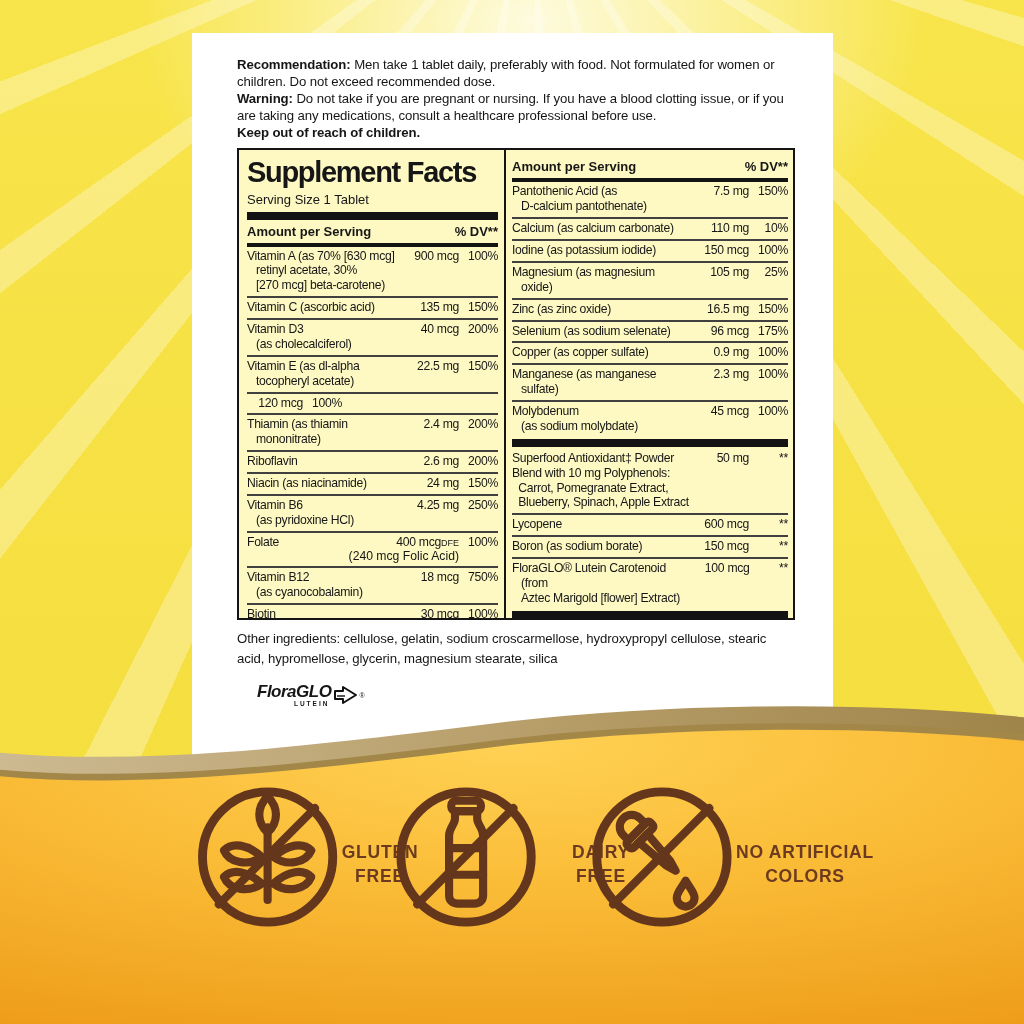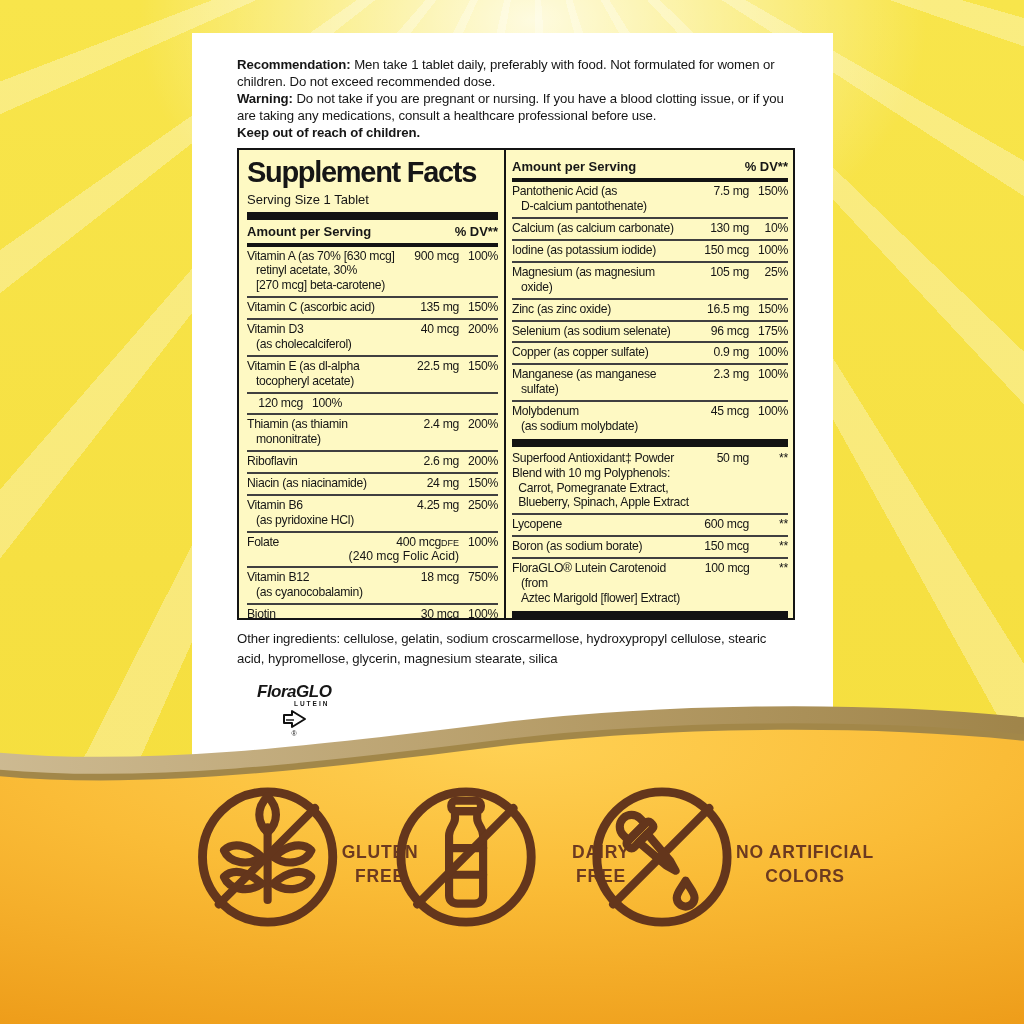"130 mg" span.t-amt { text: 130 -> 110 }
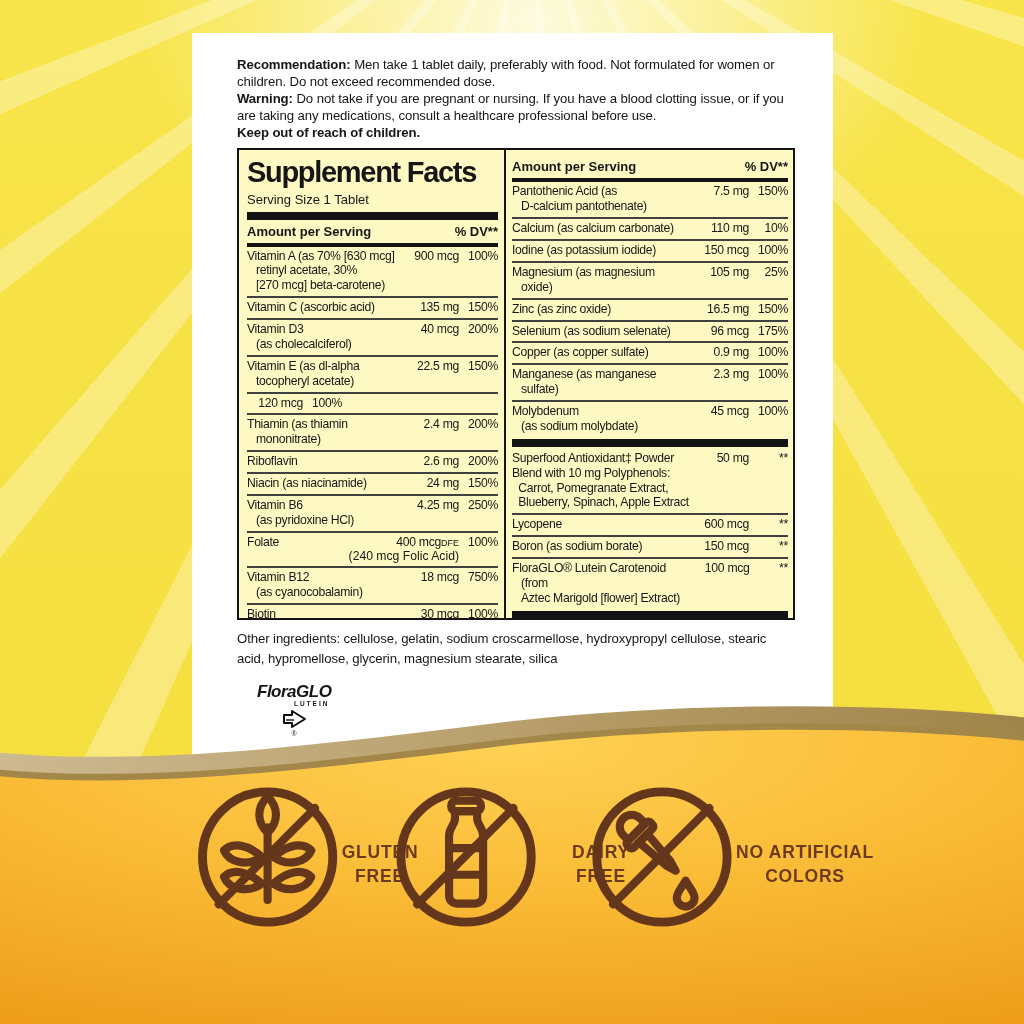"FloraGLO" .flogo { flex-direction: column -> none }
